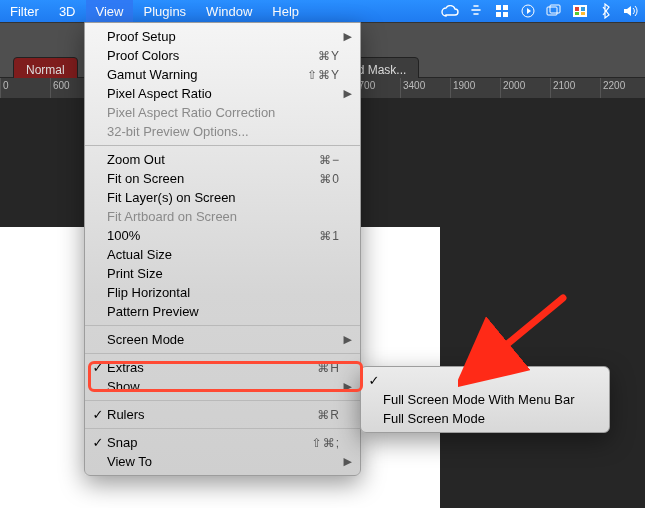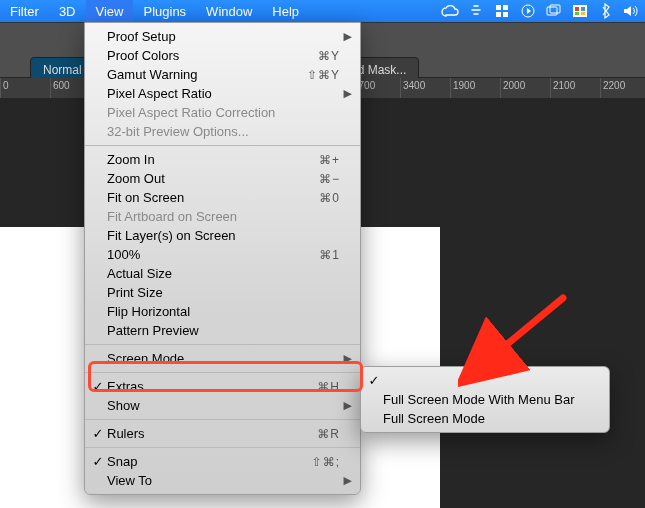"Normal" .toolbar .btn { background: #0c4a6e -> #7f1d1d; left: 30px -> 13px }
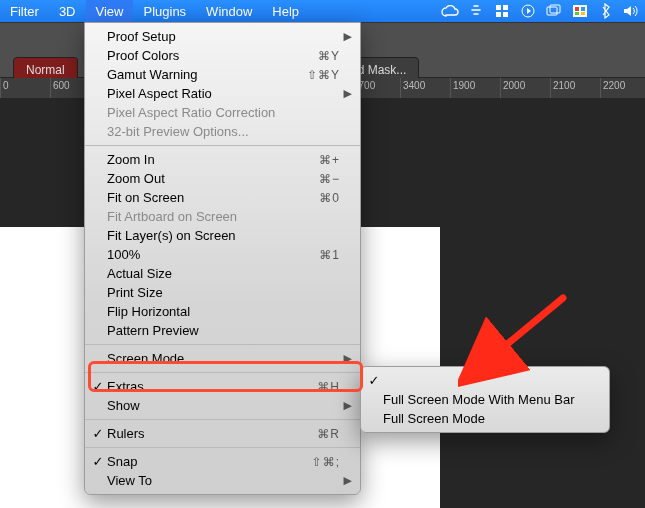"Zoom In" div.row { html: <div> <span>Zoom In</span> <span>⌘+</span> </div> -> none }
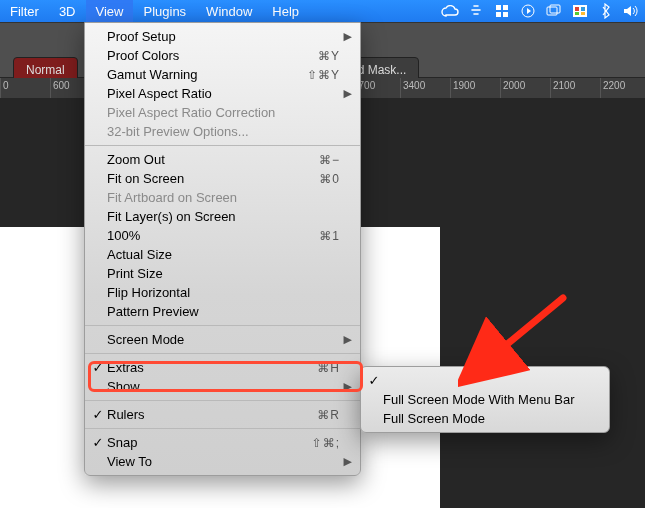"Fit Artboard on Screen" div.row { order: before "Fit Layer(s) on Screen" -> after "Fit Layer(s) on Screen" }
